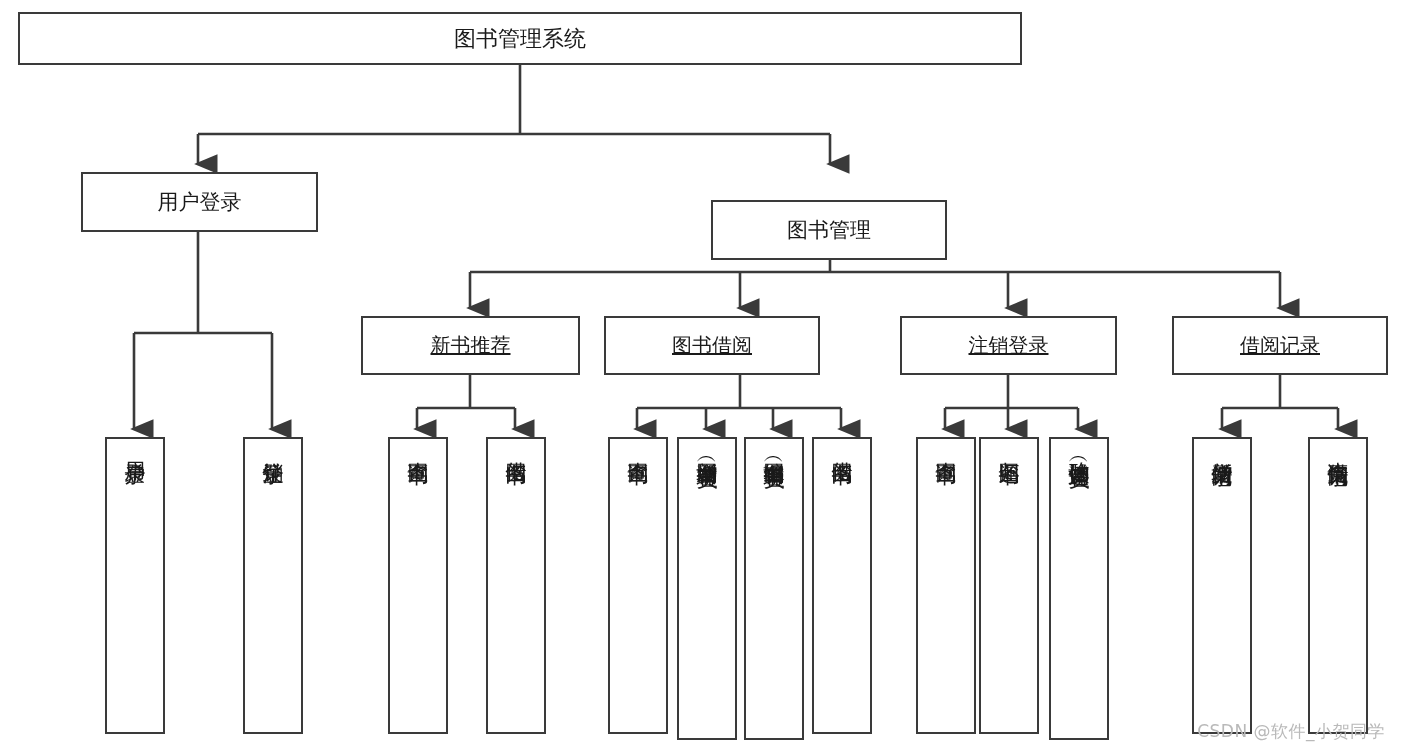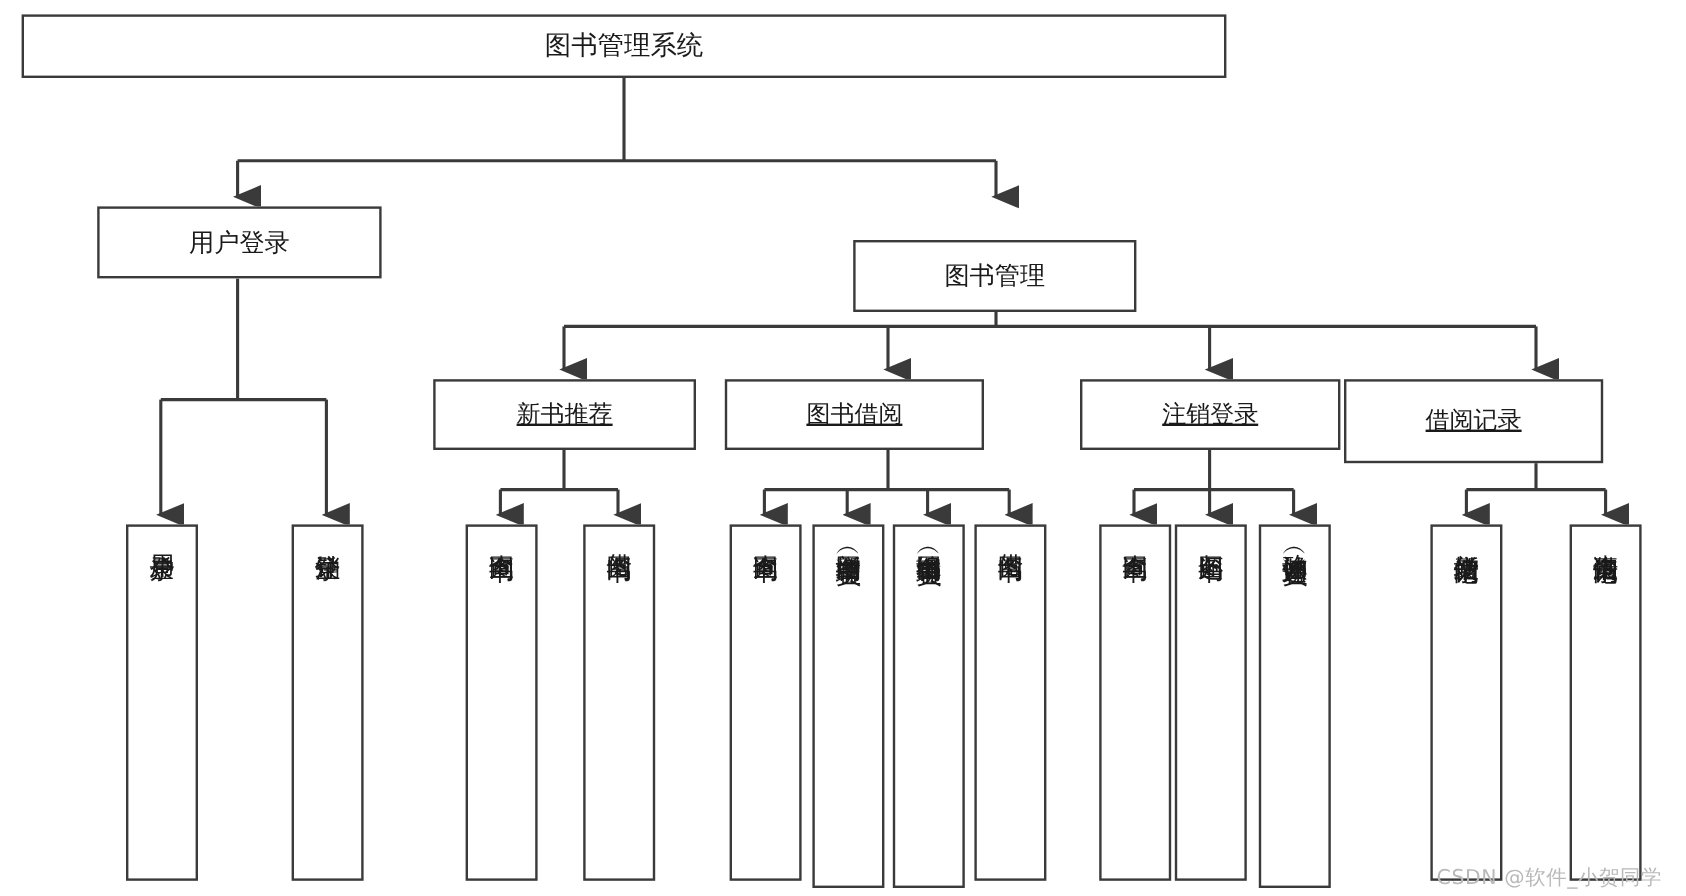"借阅记录" div.node { height: 70px -> 59px; left: 1120px -> 1172px }
